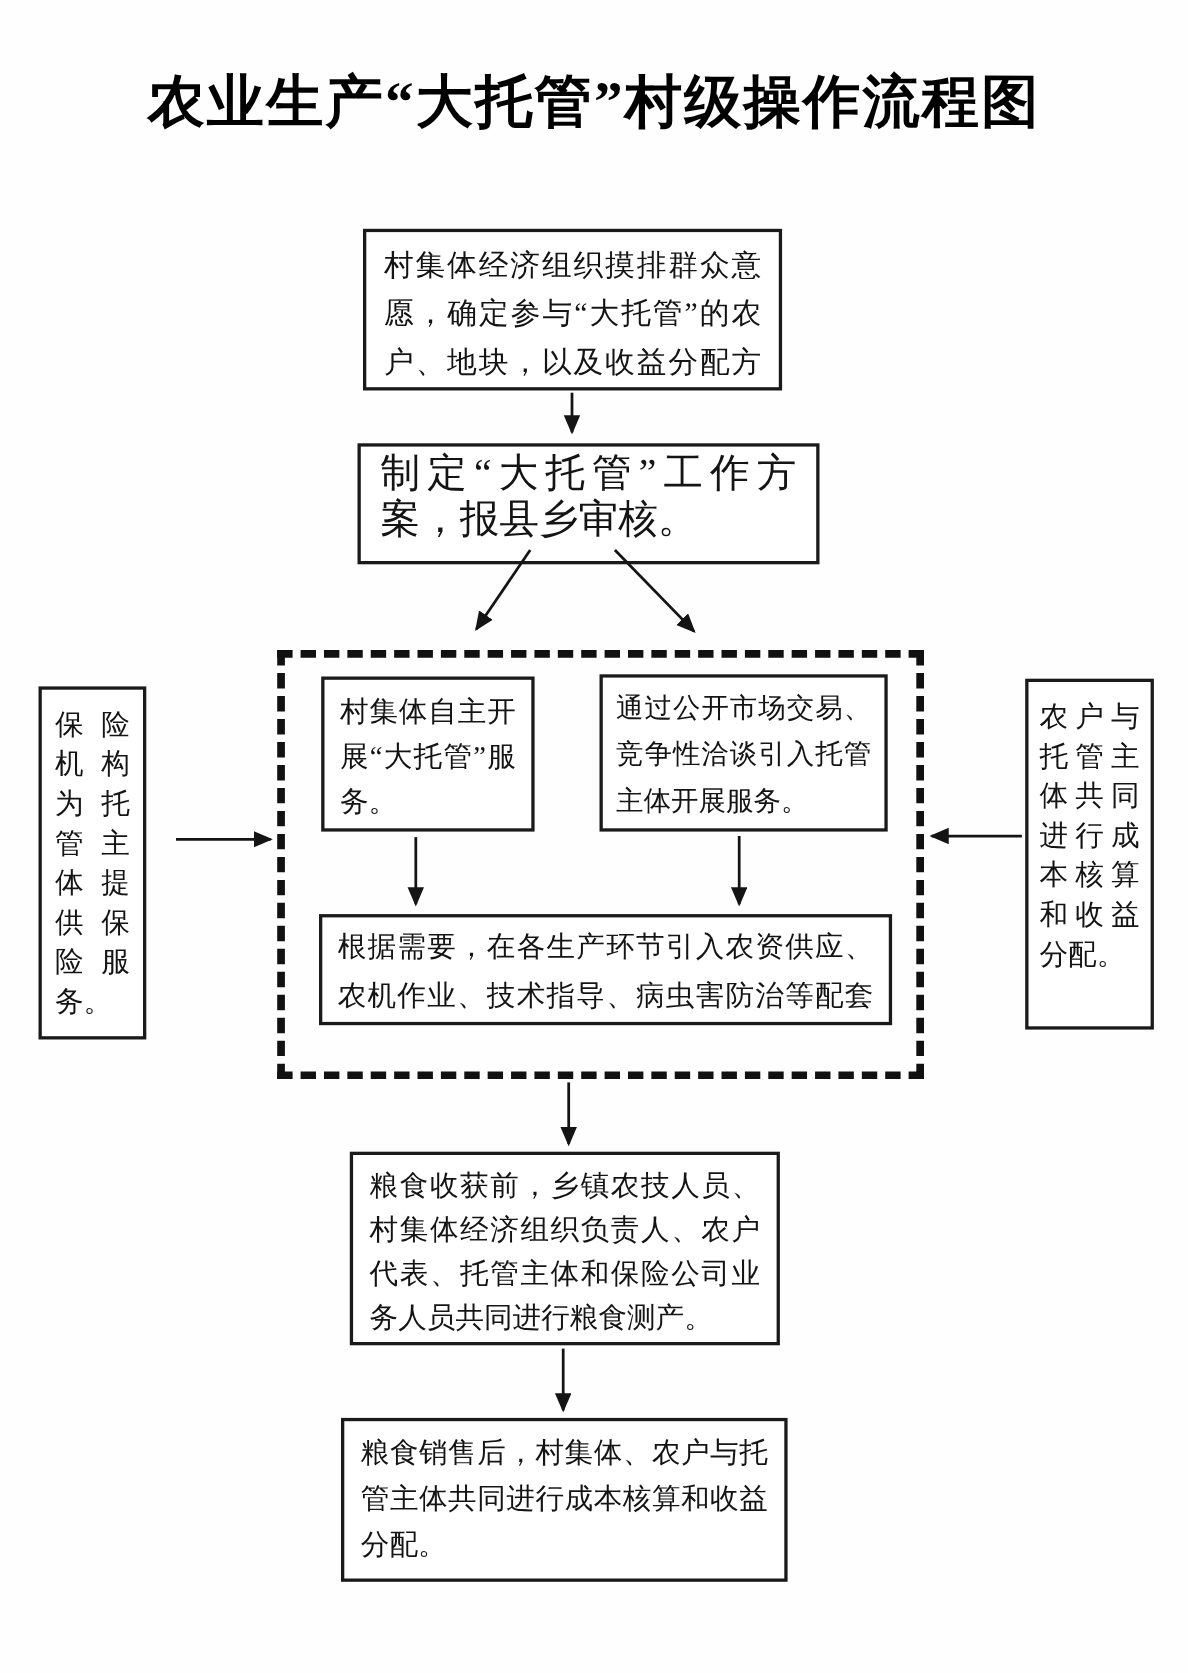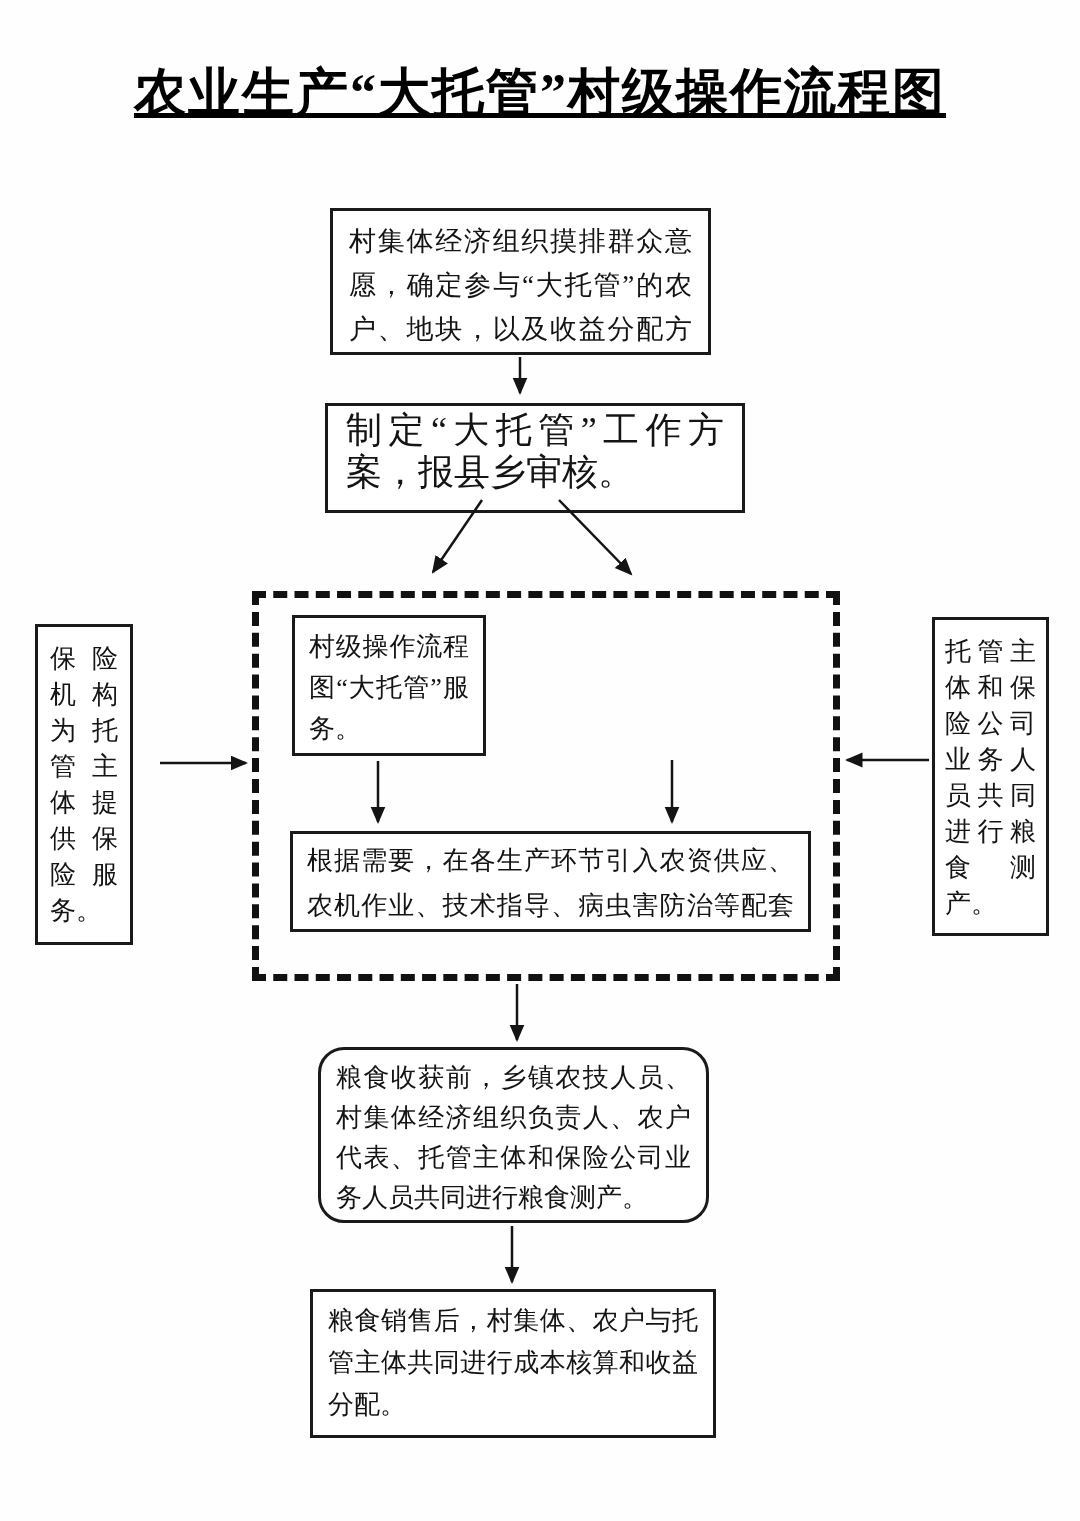"农业生产“大托管”村级操作流程图" #page-title { text-decoration: underline -> none }
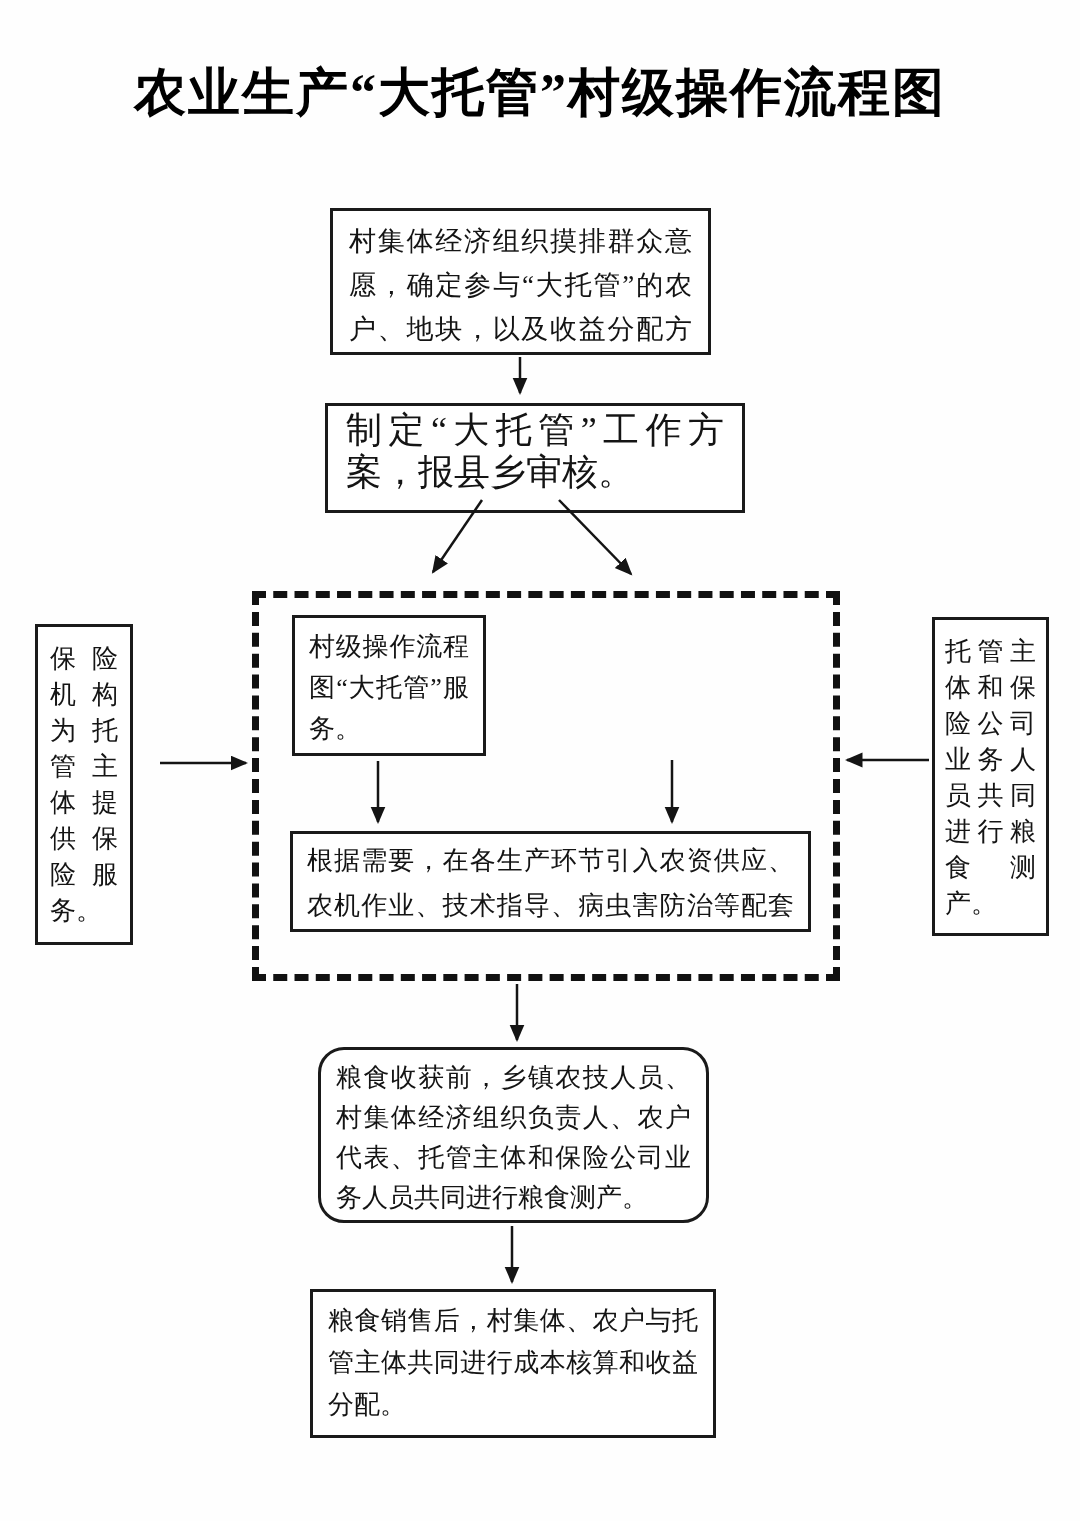"村级操作流程图“大托管”服务。" div.node { text: 级操作流程图 -> 集体自主开展 }
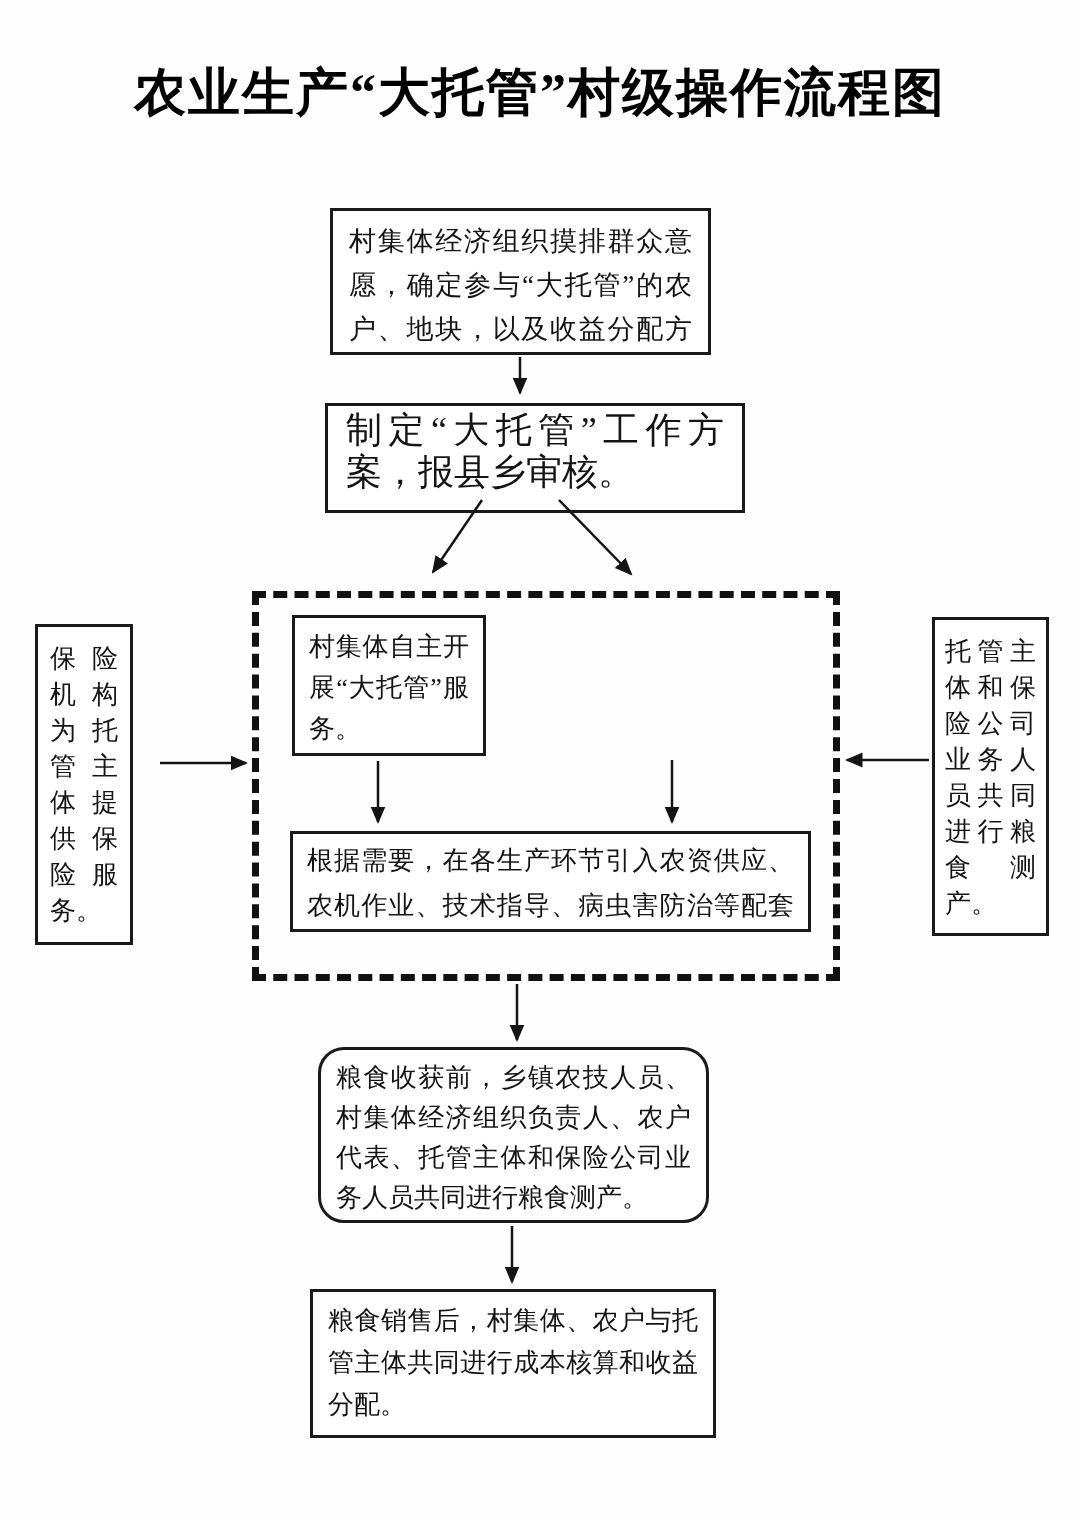"通过公开市场交易、竞争性洽谈引入托管主体开展服务。" div.node { html: none -> <div>通过公开市场交易、竞争性洽谈引入托管主体开展服务。</div> }
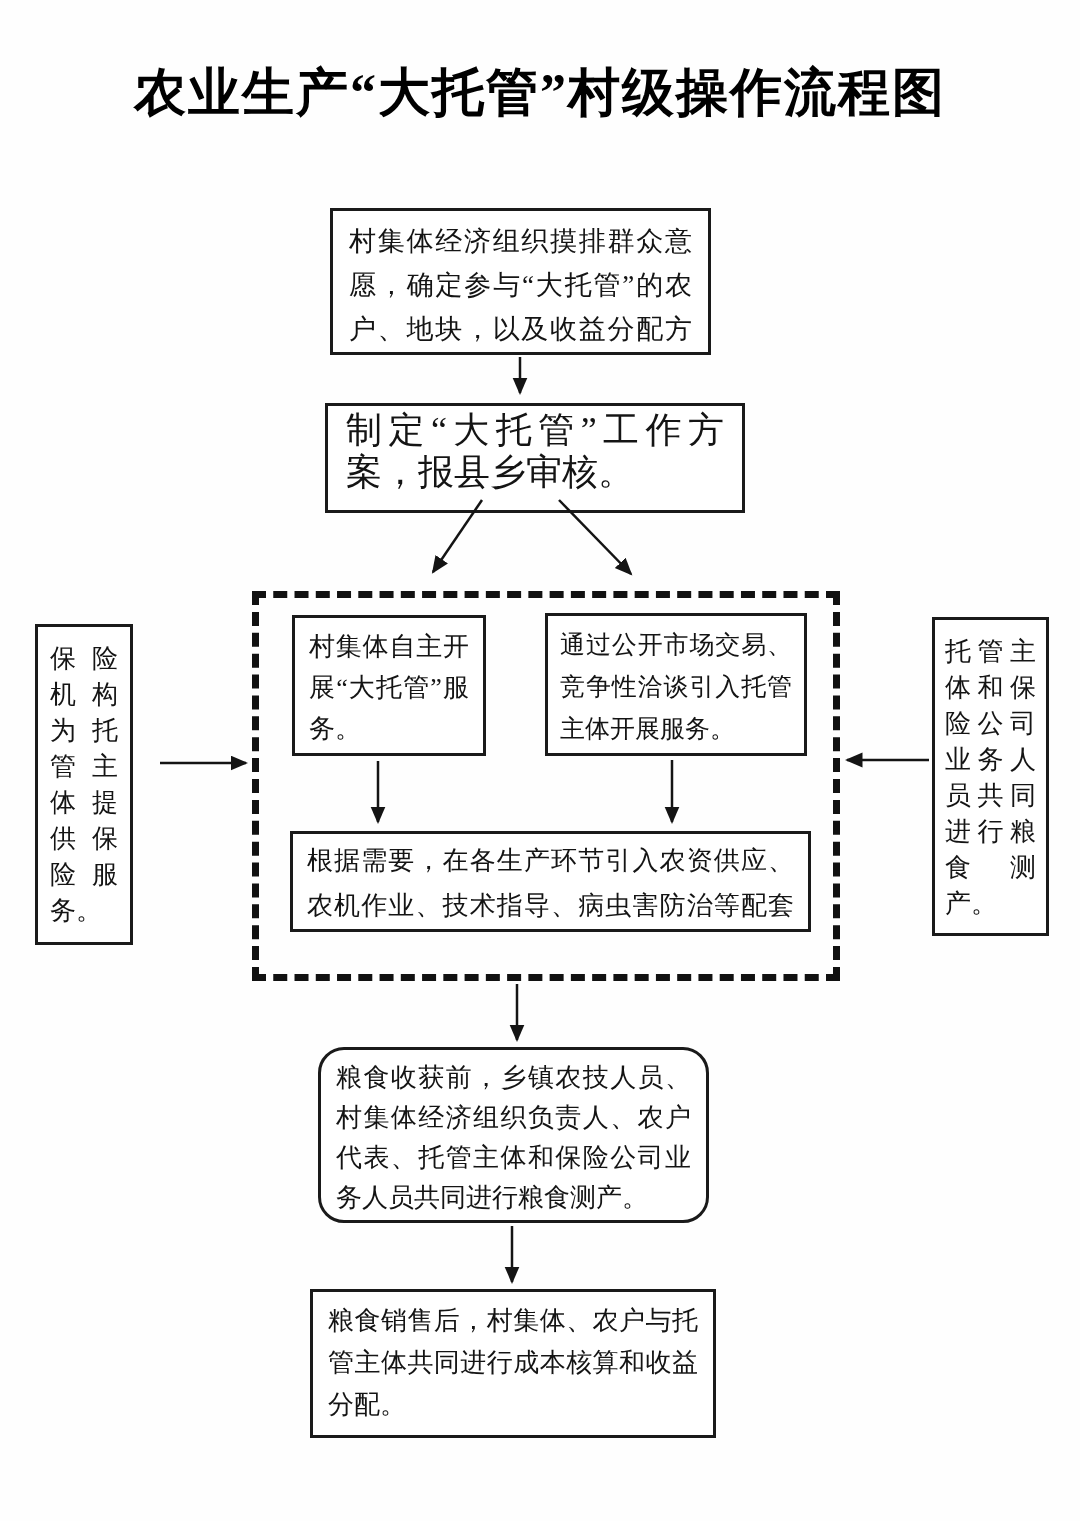"托管主体和保险公司业务人员共同进行粮食测产。" div.node { text: 托管主体和保险公司业务人员共同进行粮食测产 -> 农户与托管主体共同进行成本核算和收益分配 }
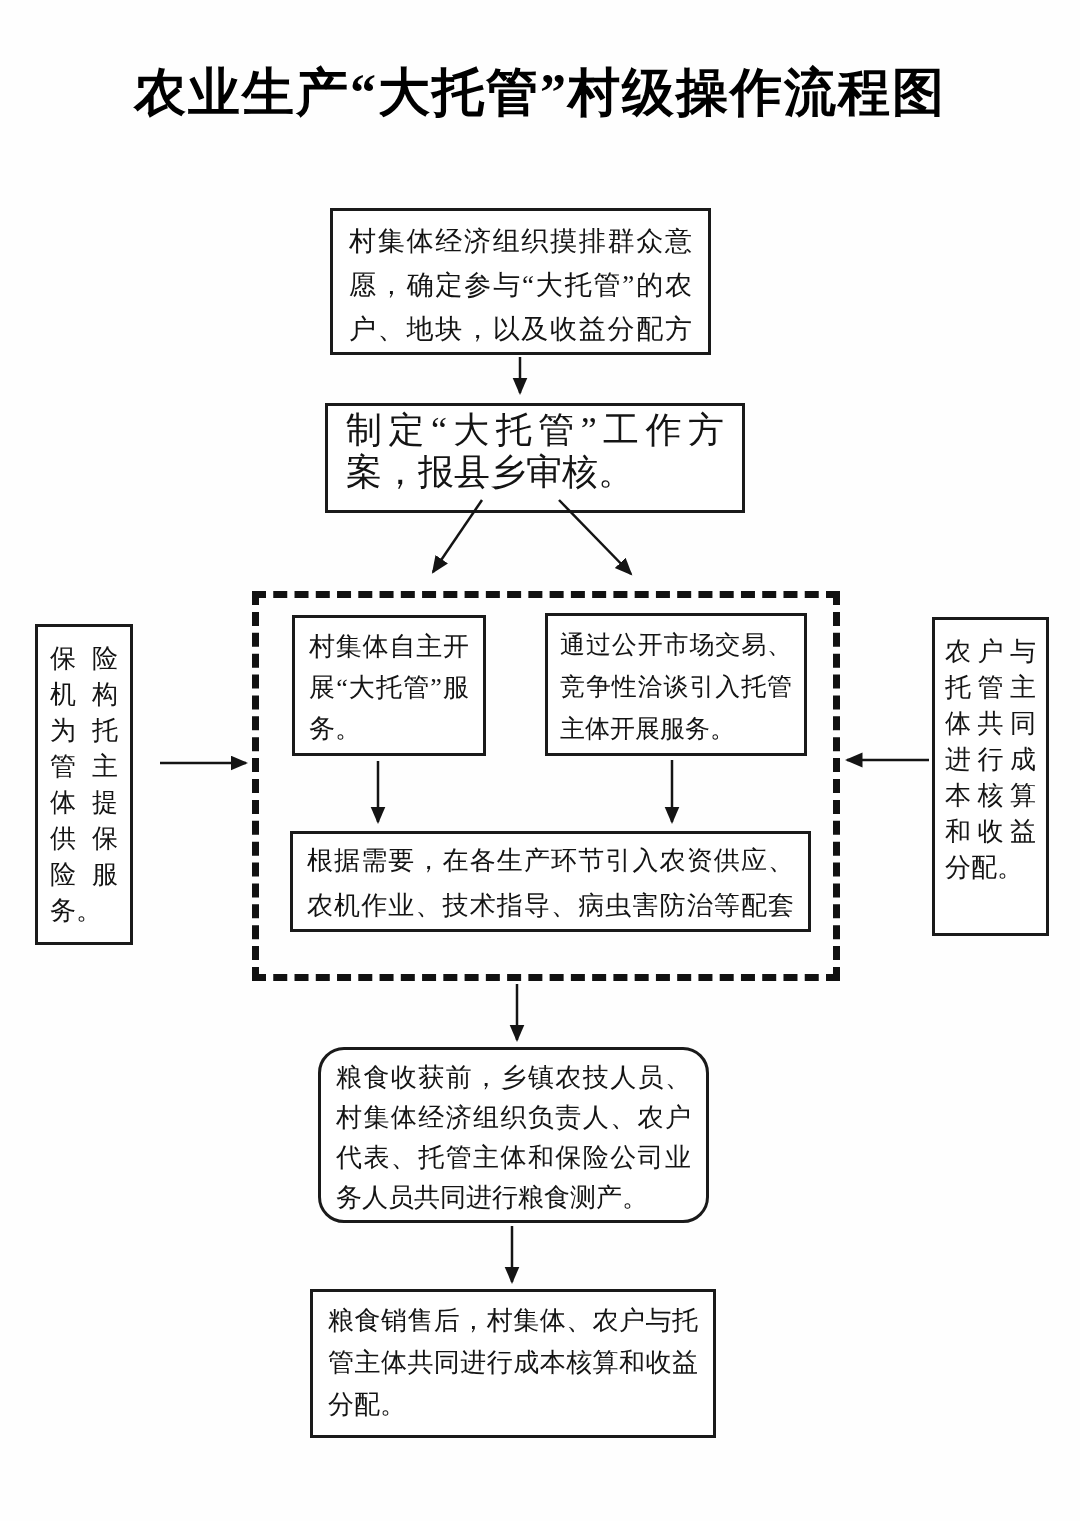"粮食收获前，乡镇农技人员、村集体经济组织负责人、农户代表、托管主体和保险公司业务" #node-yield { border-radius: 26px -> none }
